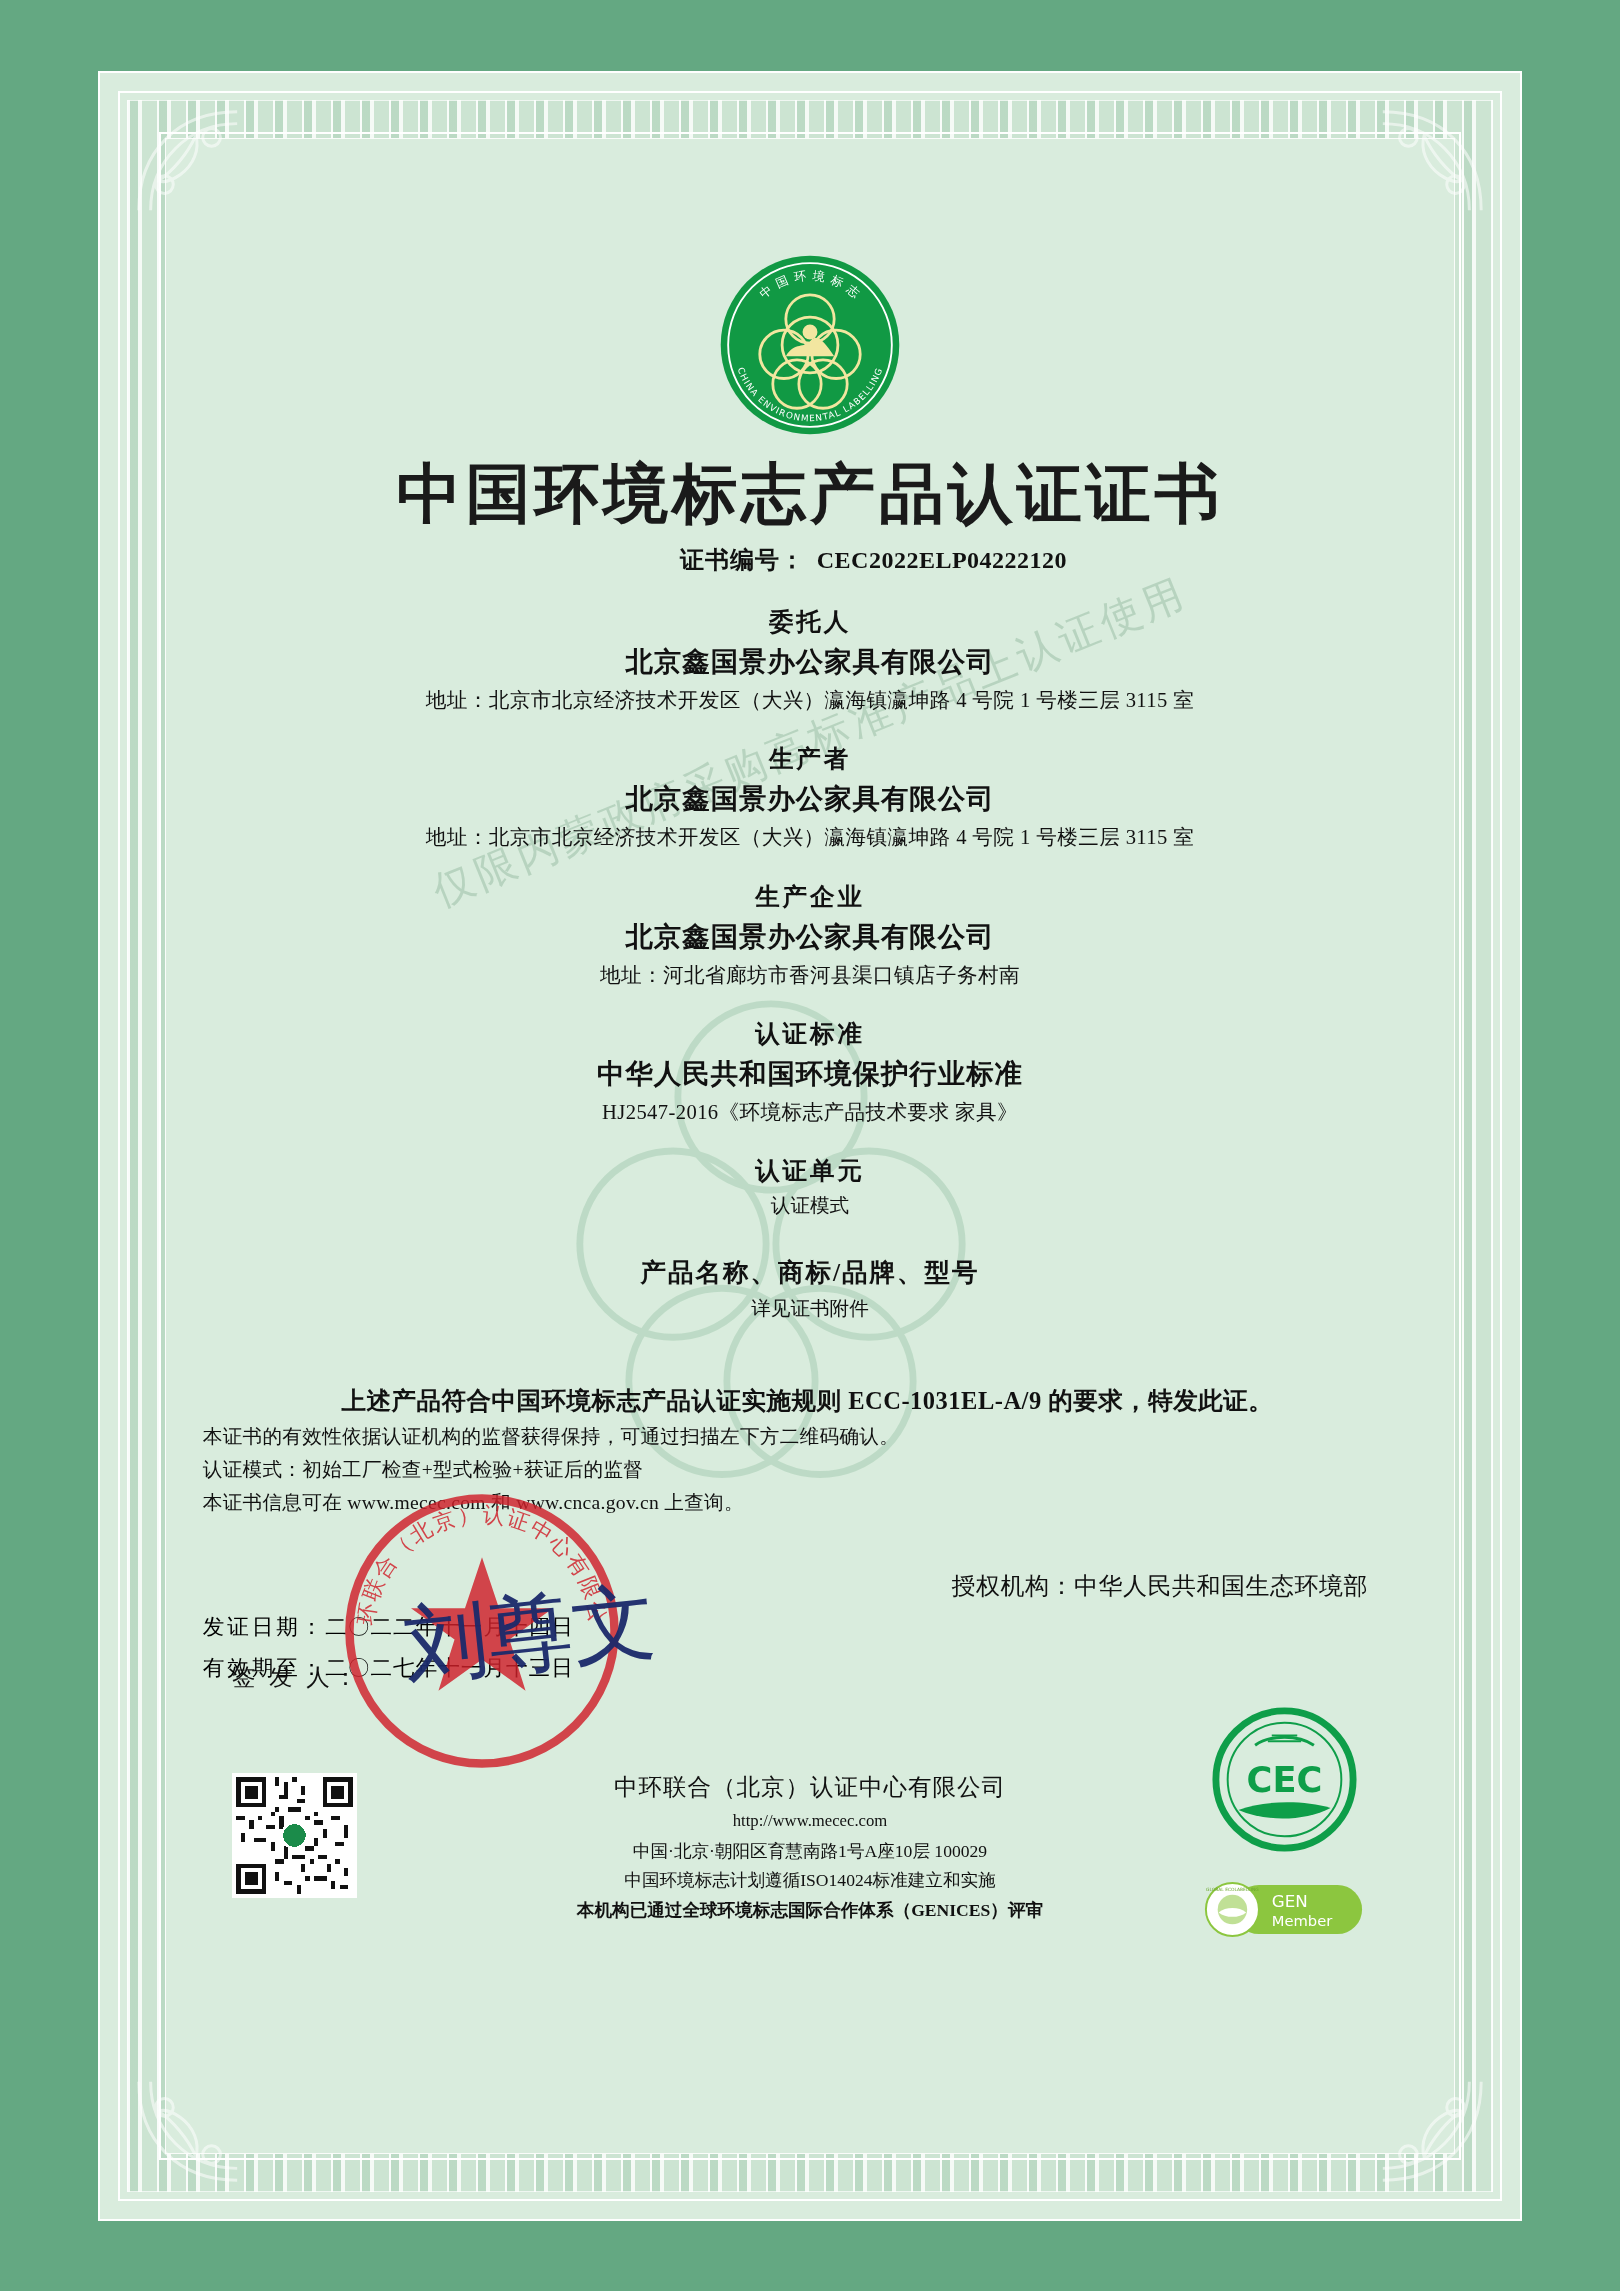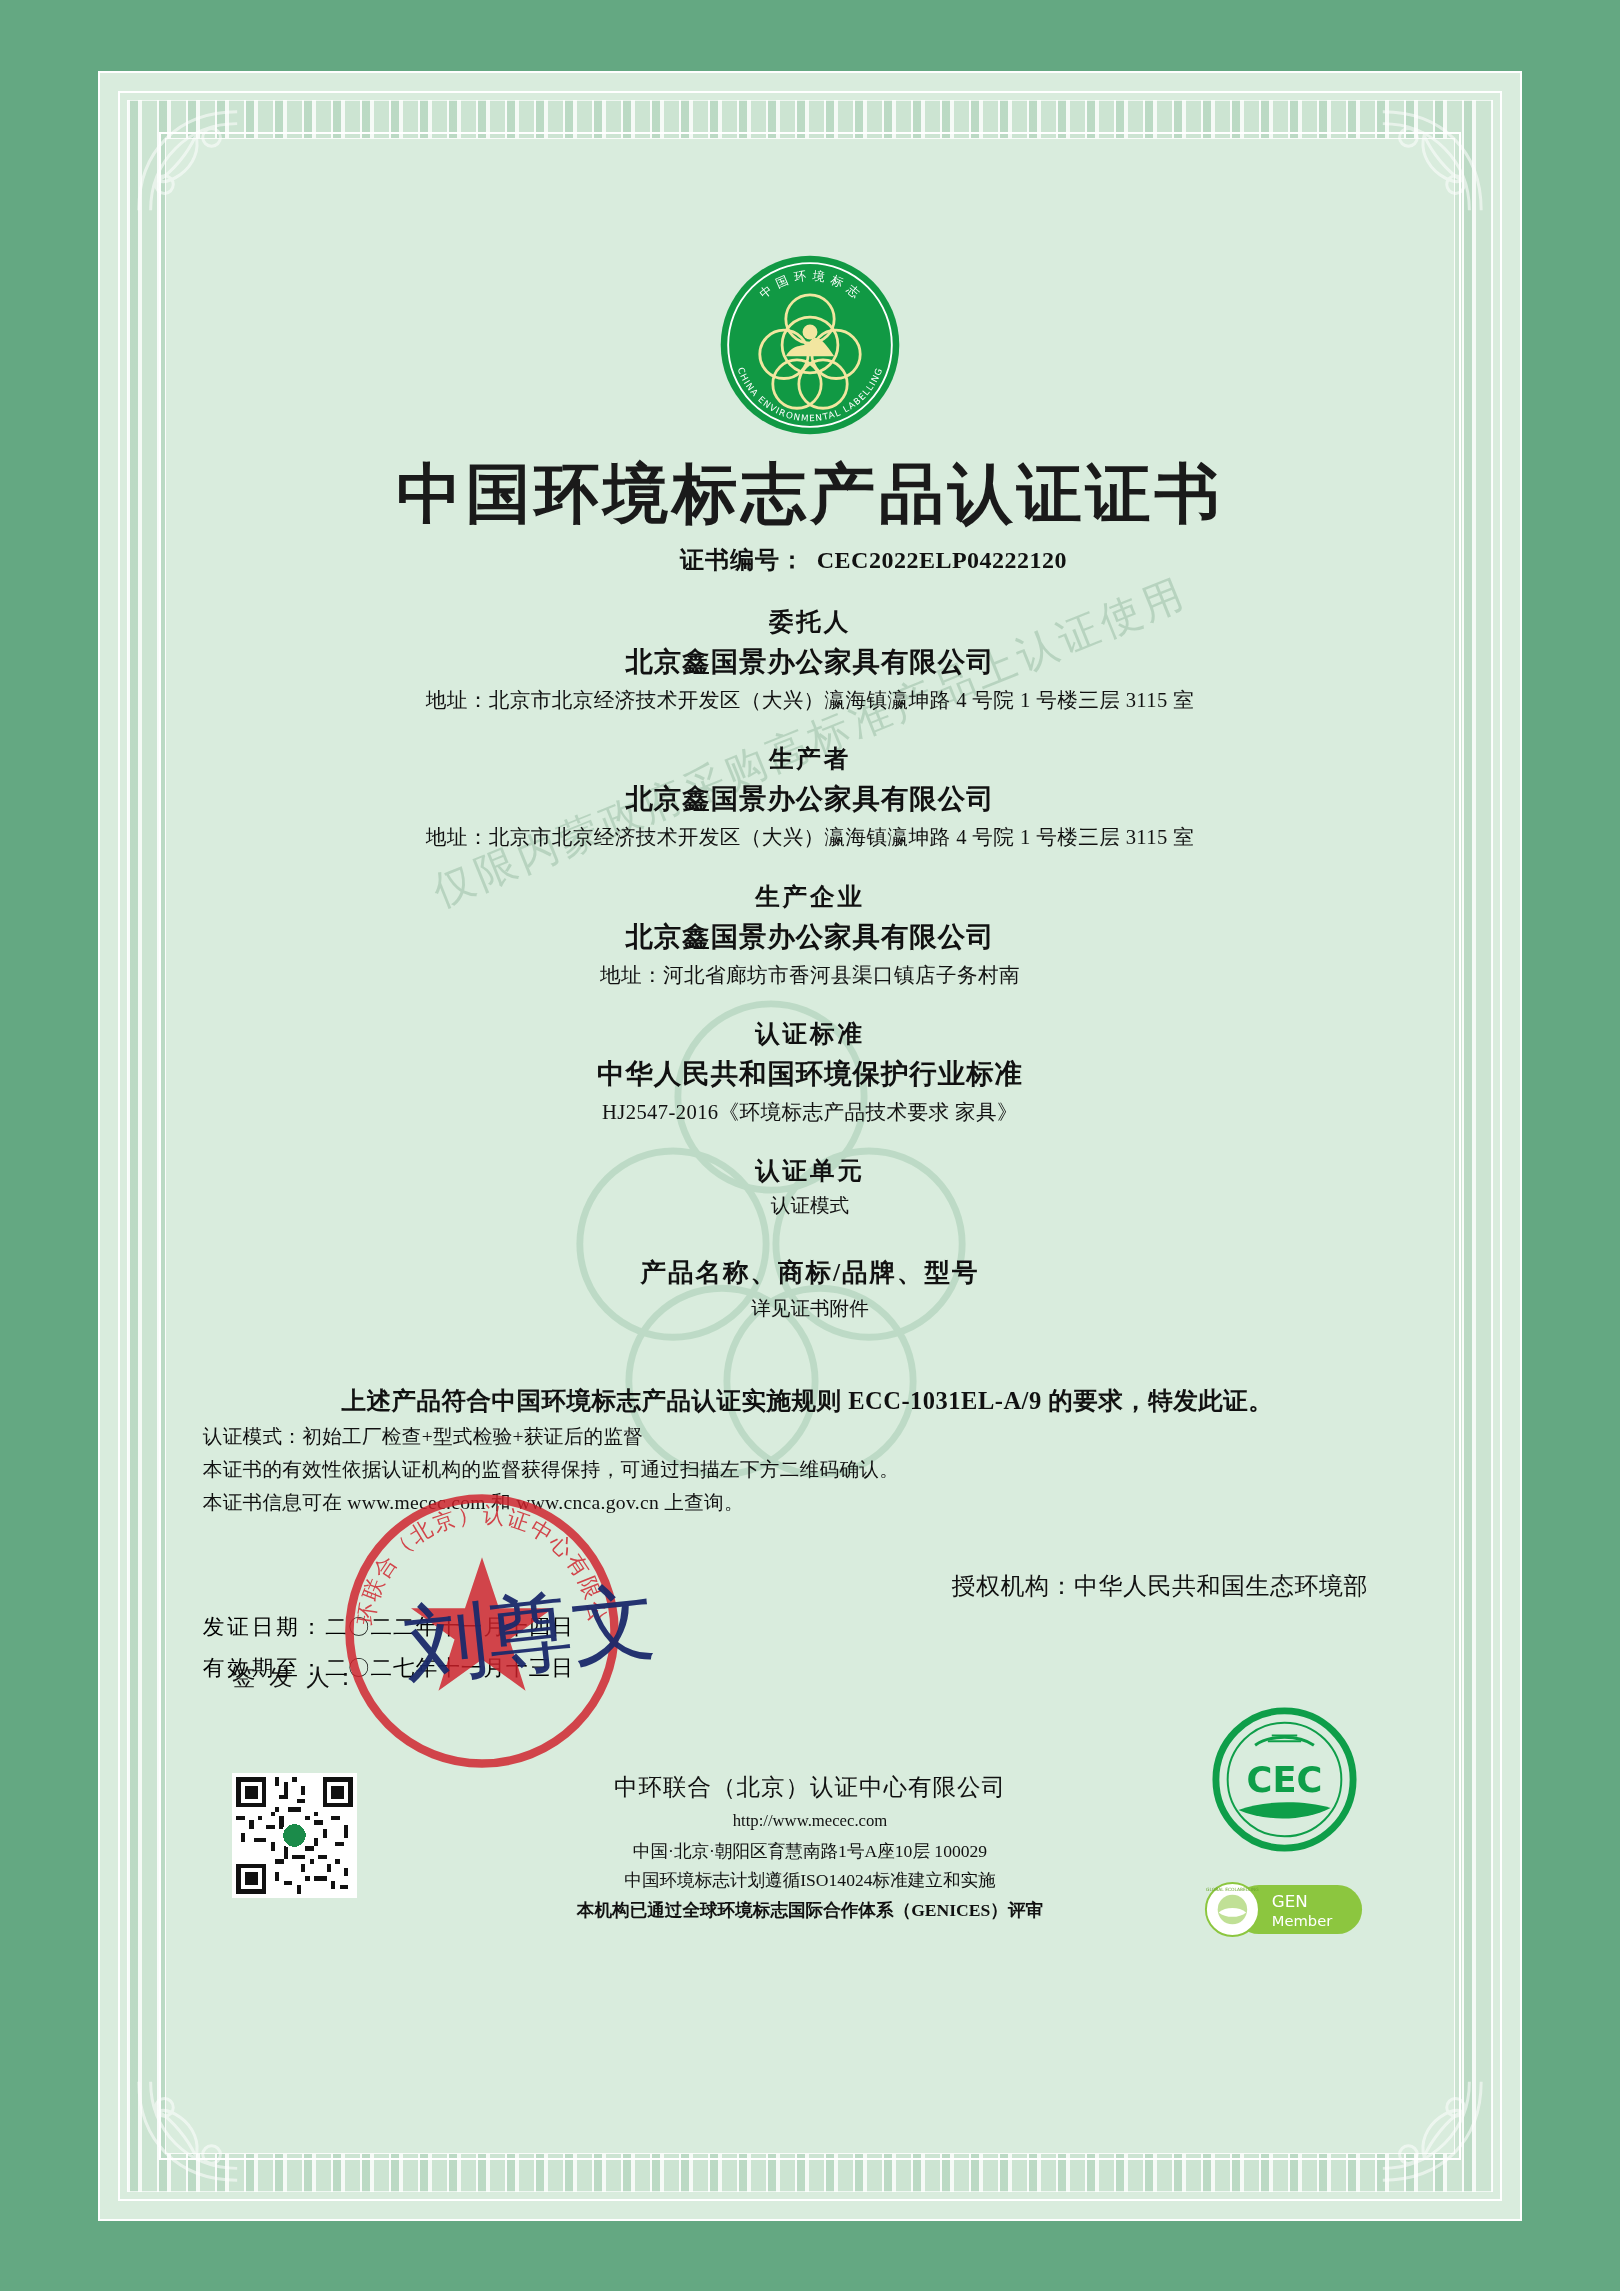"认证模式：初始工厂检查+型式检验+获证后的监督" div.ln { order: before "本证书的有效性依据认证机构的监督获得保持，可通过扫描左下方二维码确认。" -> after "本证书的有效性依据认证机构的监督获得保持，可通过扫描左下方二维码确认。" }
